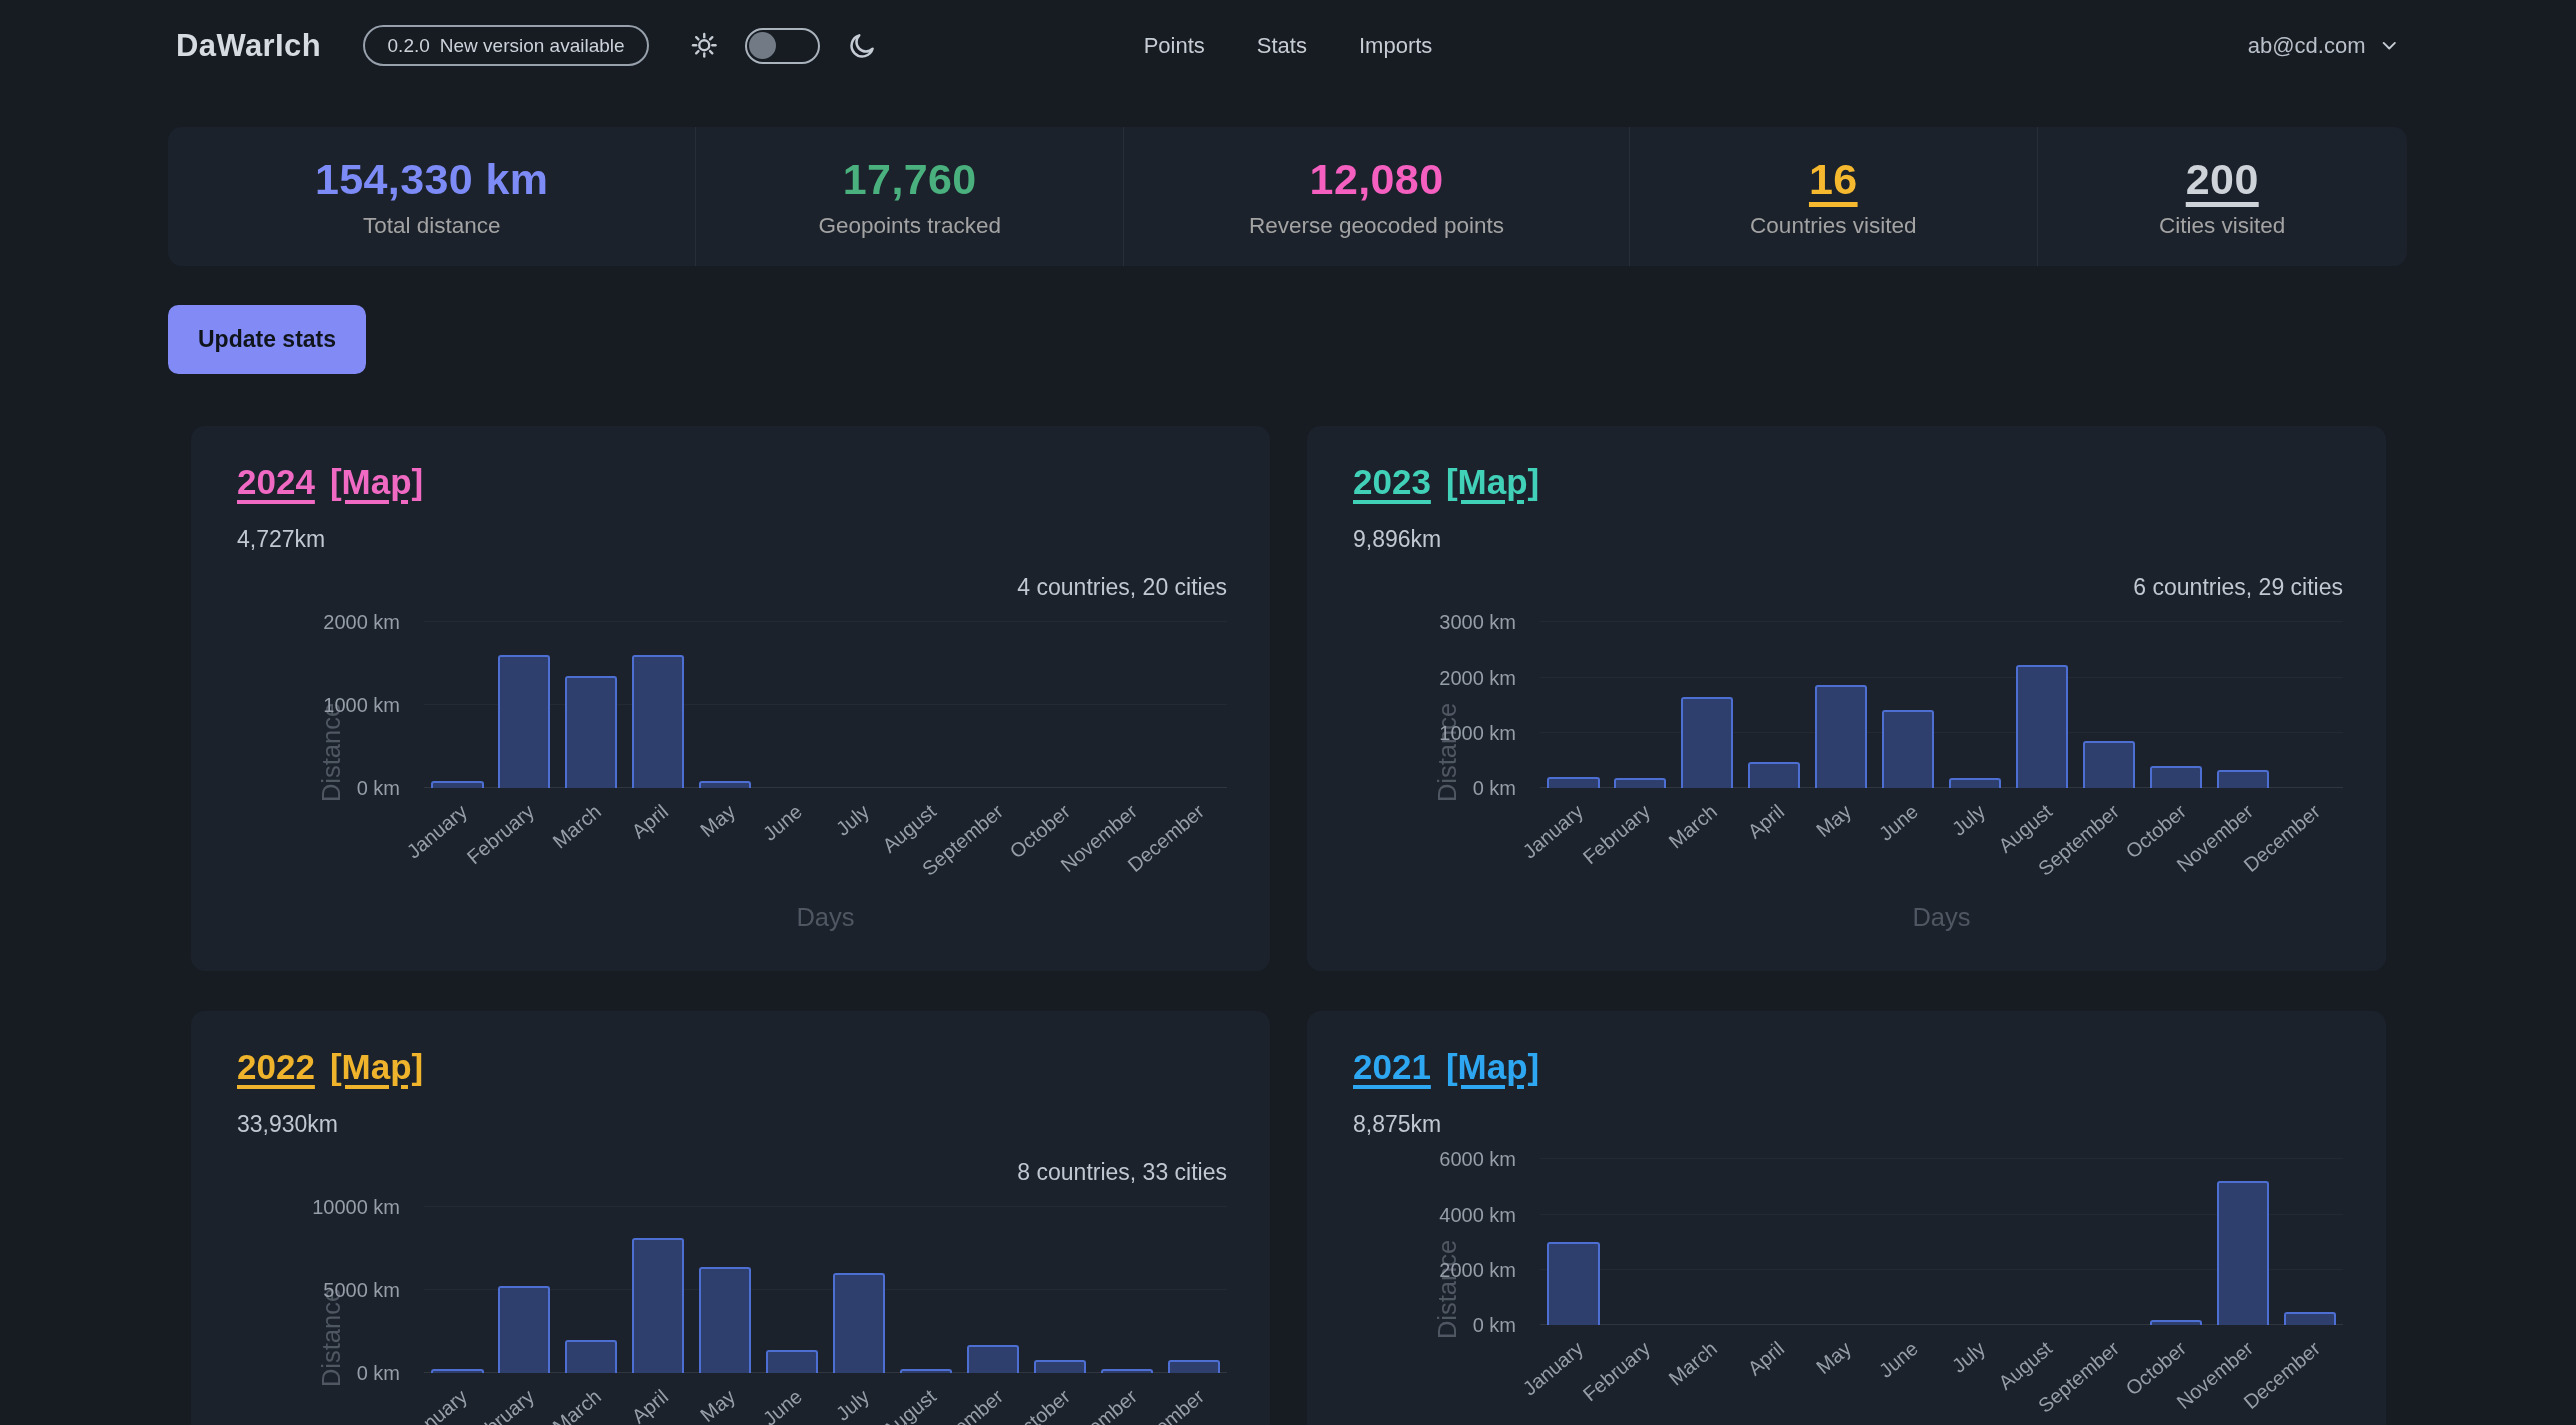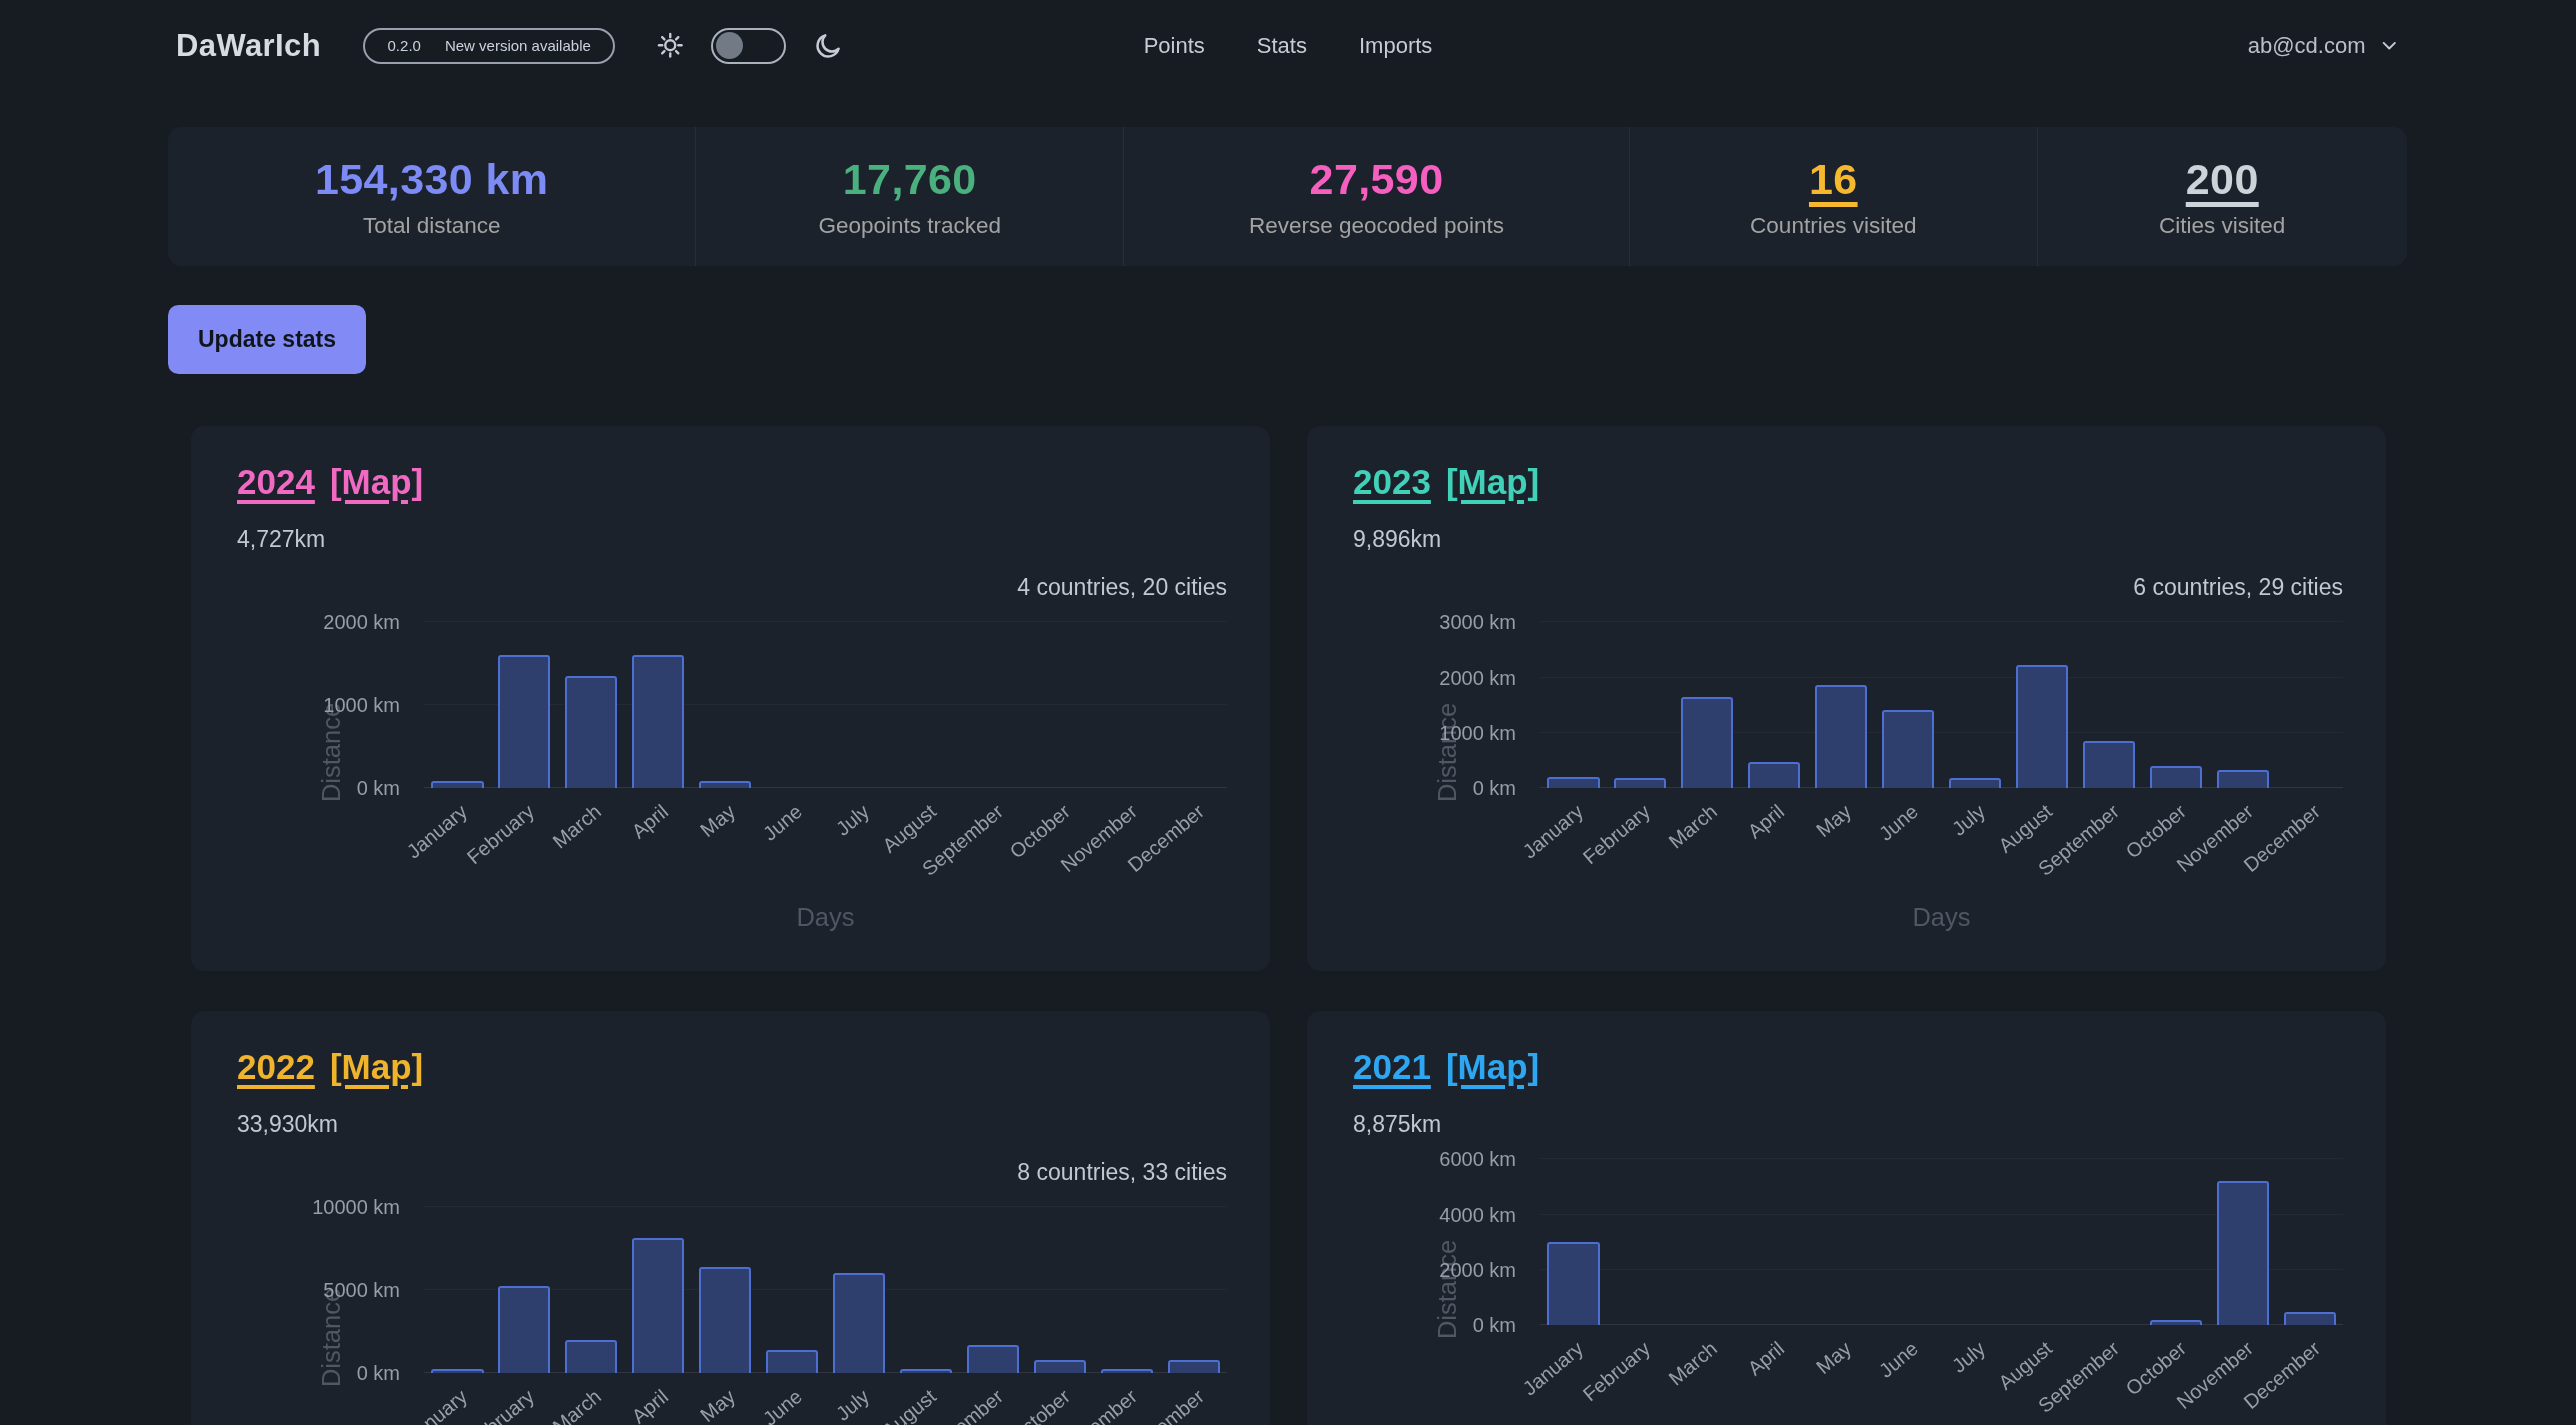"0.2.0" .badge { font-size: 15px -> 19px; gap: 24px -> 10px }
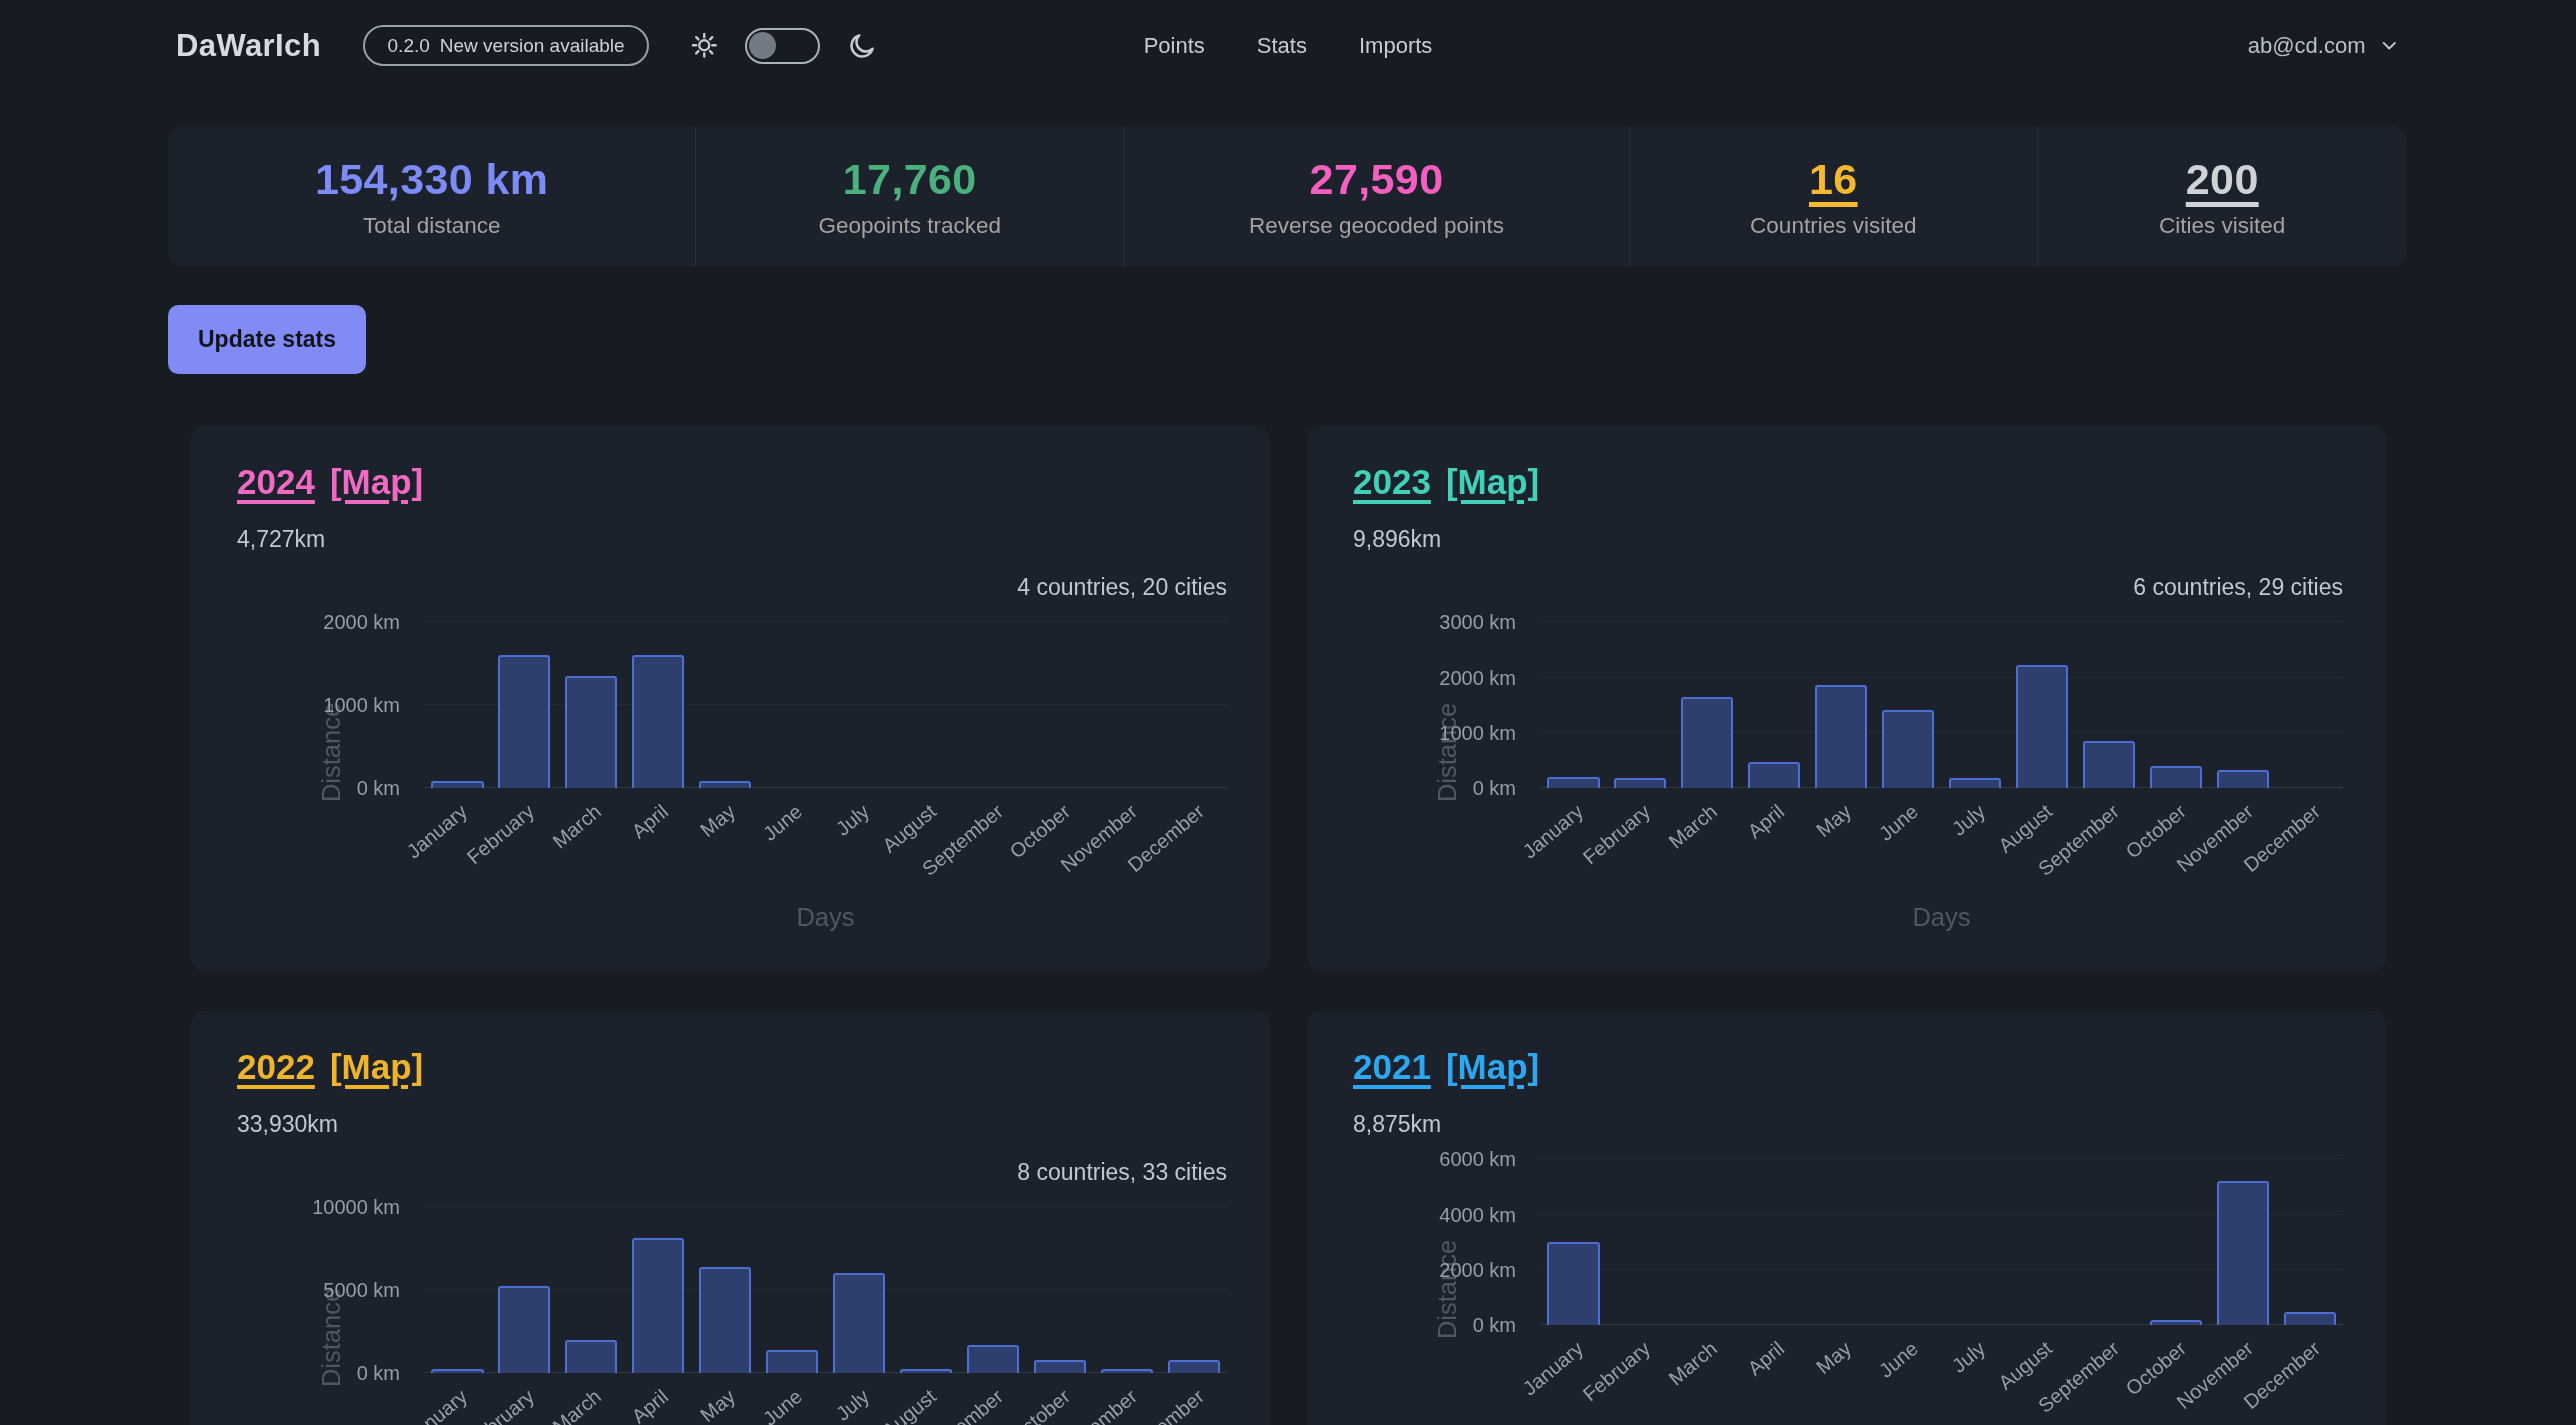"27,590" span.stat-value { text: 27,590 -> 12,080 }
